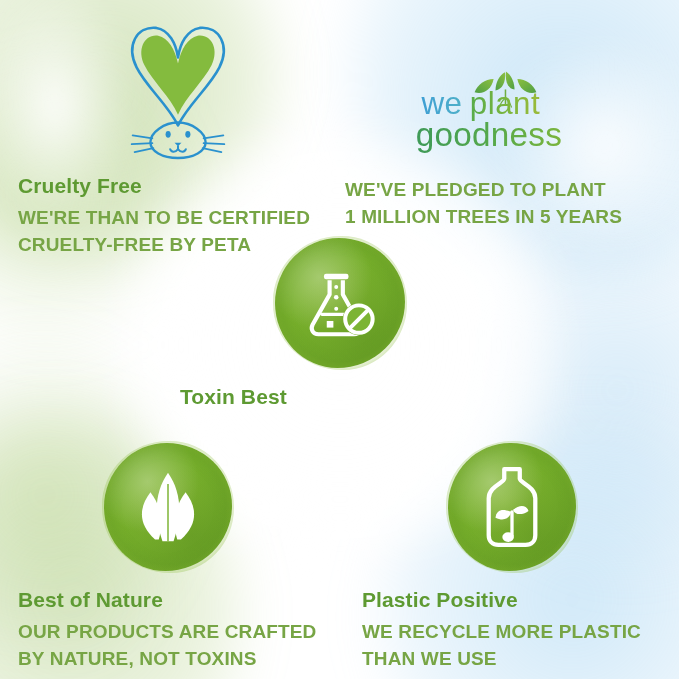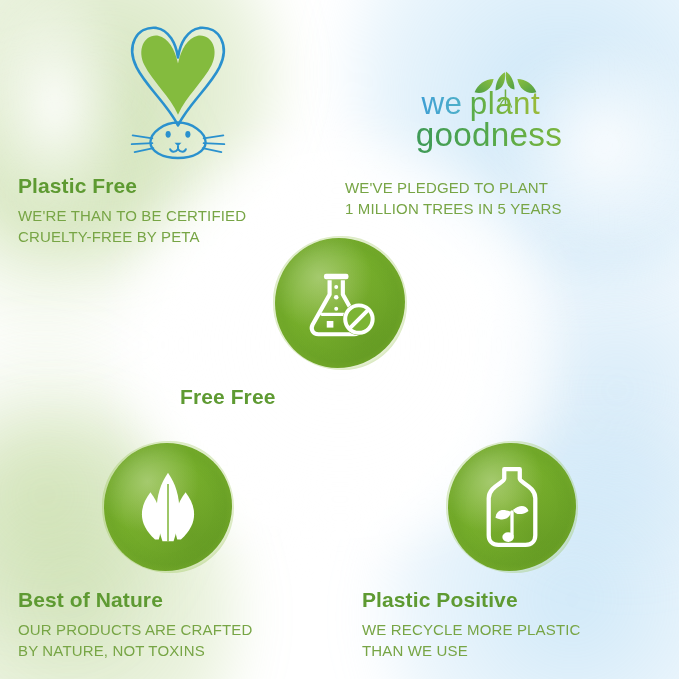"Plastic Free" p.badge-title { text: Plastic -> Cruelty }
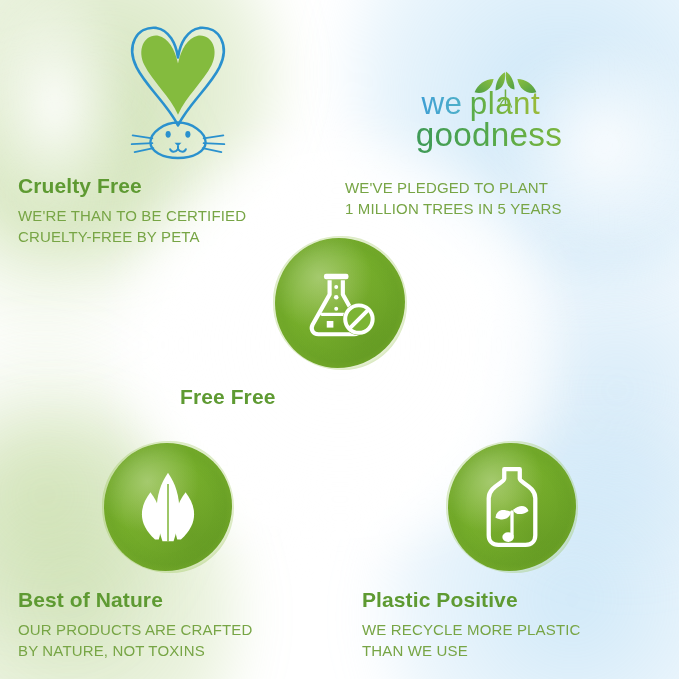"WE'VE PLEDGED TO PLANT" .badge-desc { font-size: 15px -> 19px; font-weight: normal -> bold }
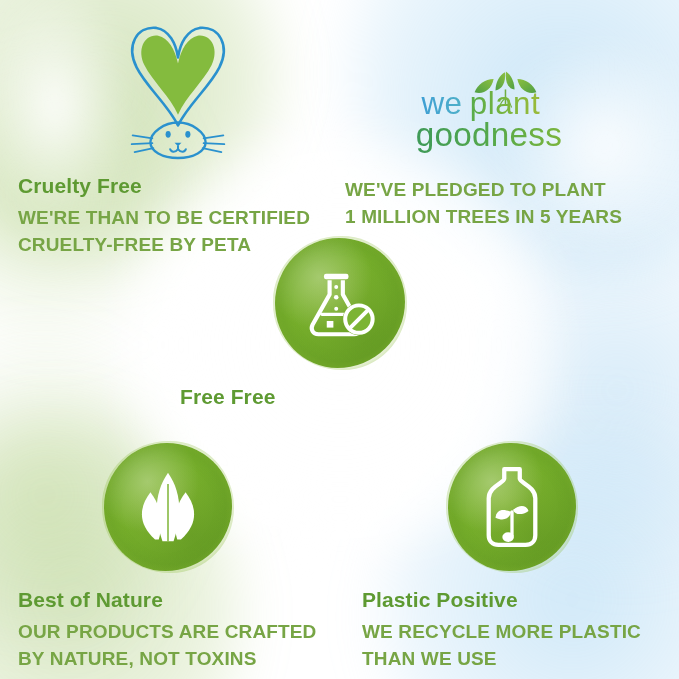"Free Free" p.badge-title { text: Free Free -> Toxin Best }
